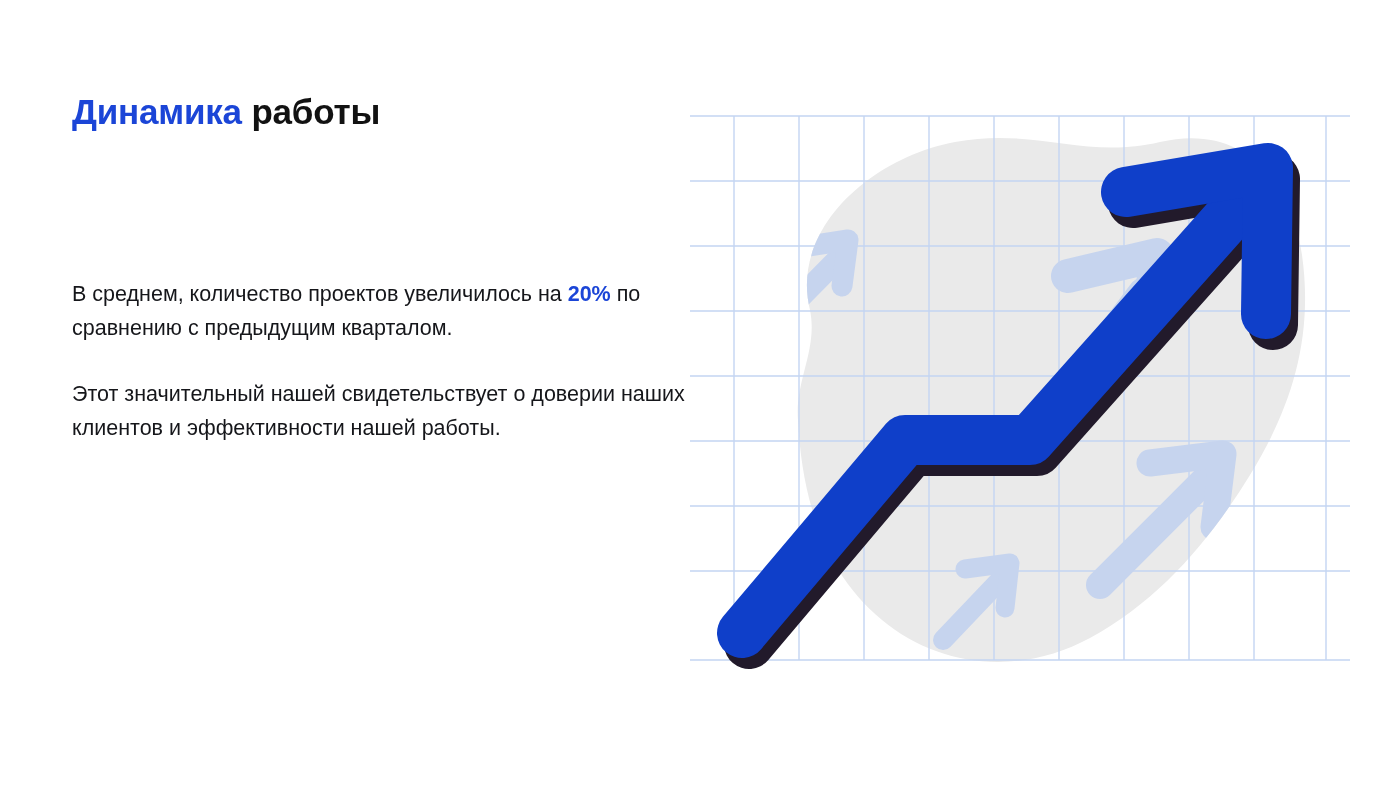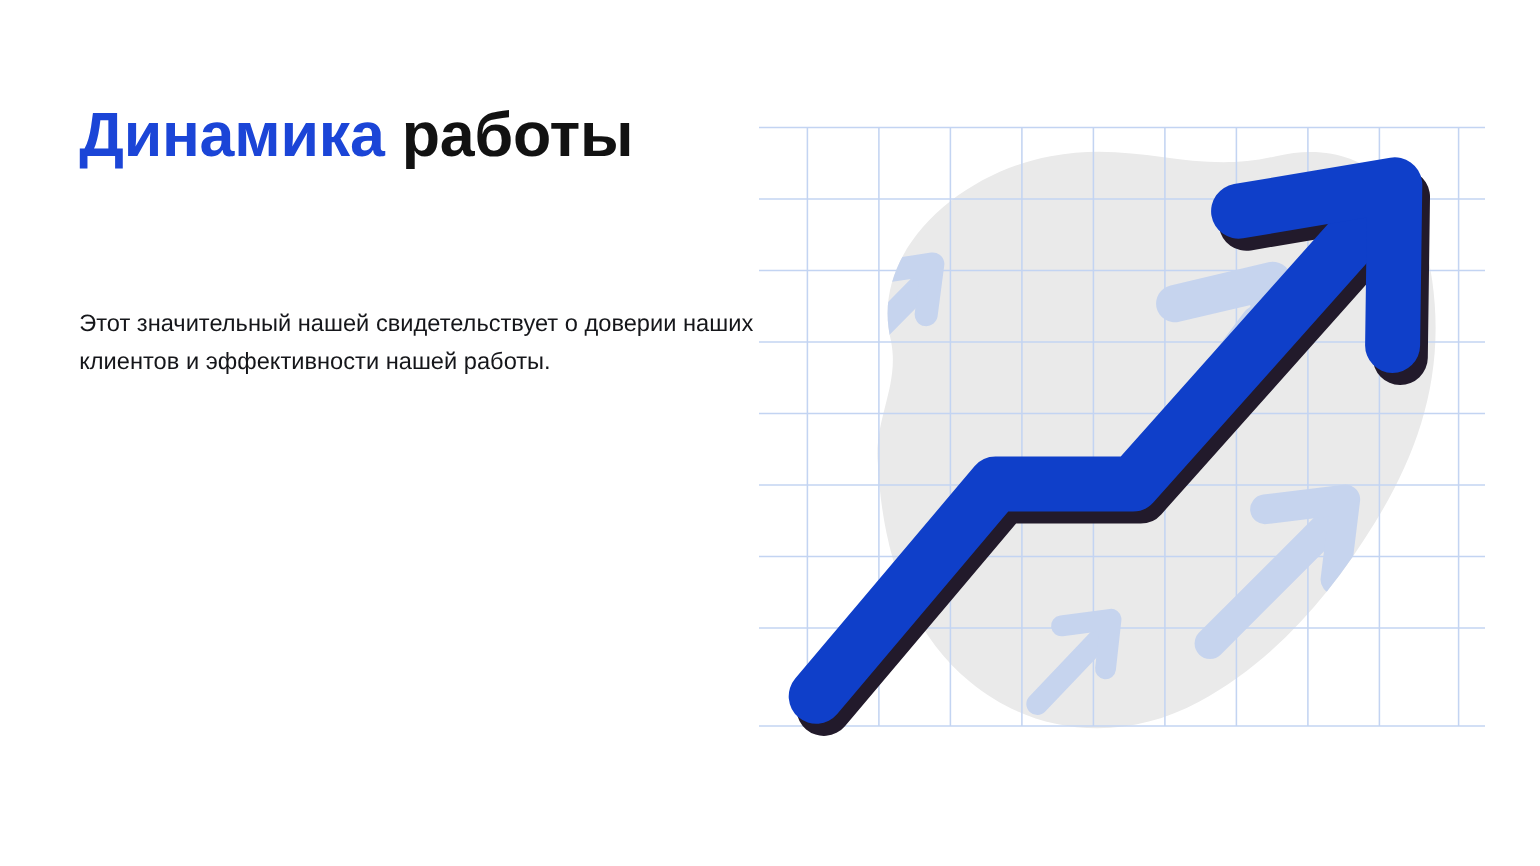"Динамика работы" #page-title { font-size: 57px -> 35px }
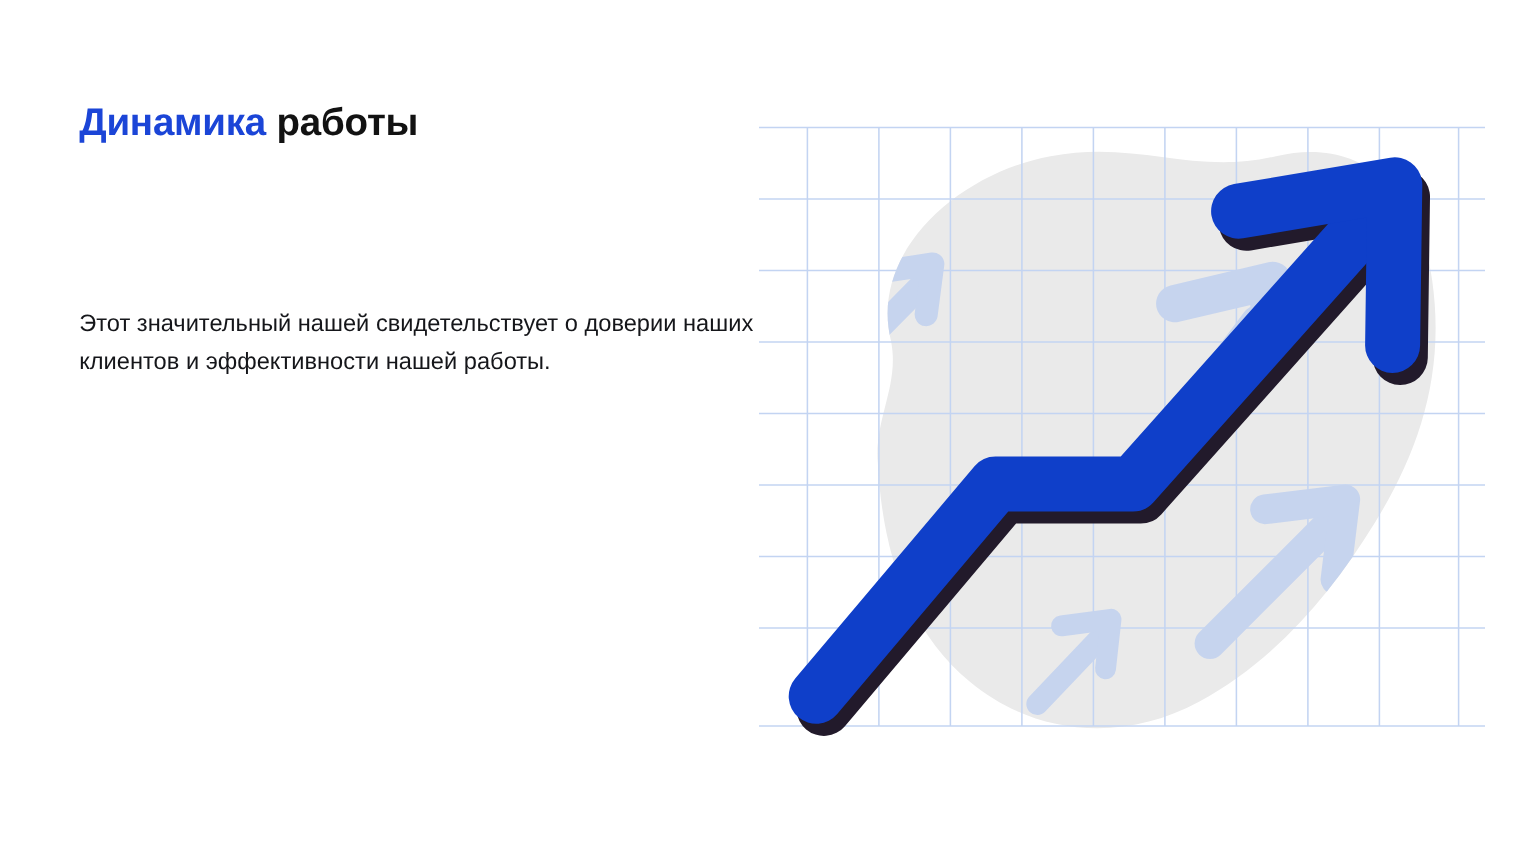"В среднем, количество проектов" p.paragraph { html: none -> <p><span>В среднем, количество проектов увеличилось на </span><span>20%</span><span> по сравнению с предыдущим кварталом.</span></p> }
